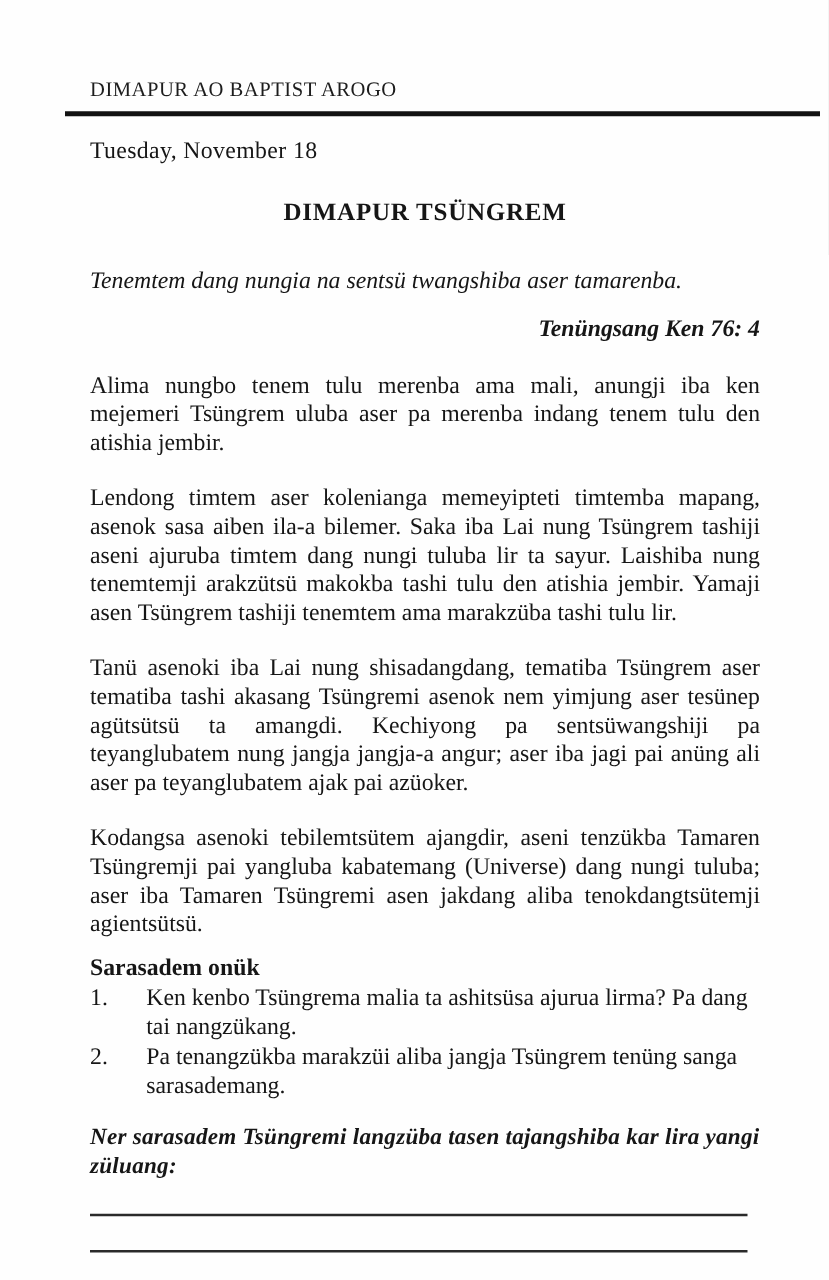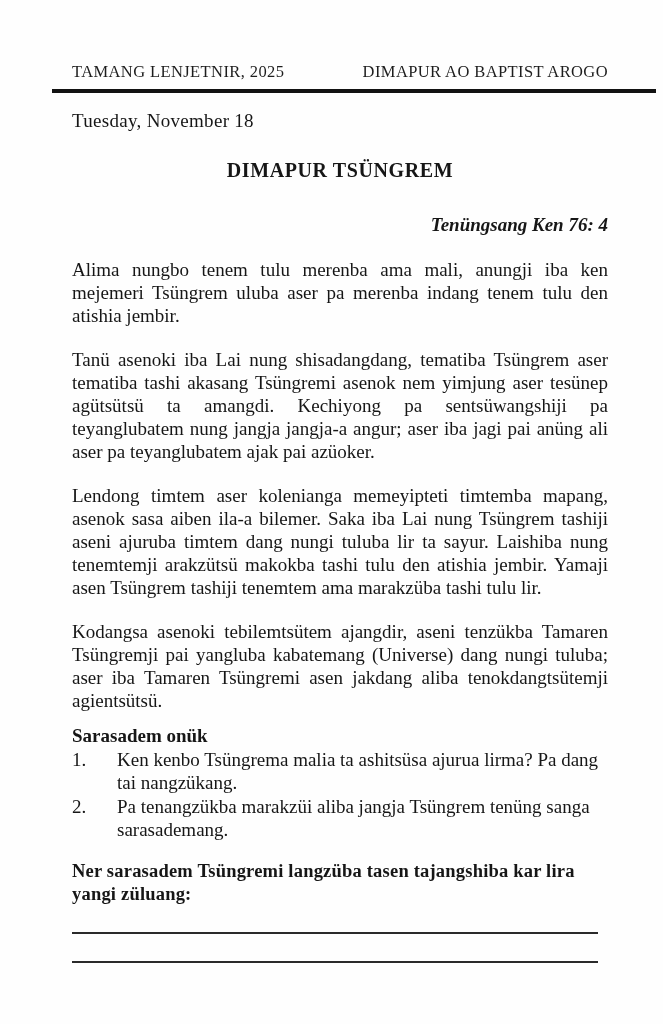"TAMANG LENJETNIR, 2025" span { html: <span>TAMANG LENJETNIR, 2025</span> -> none }
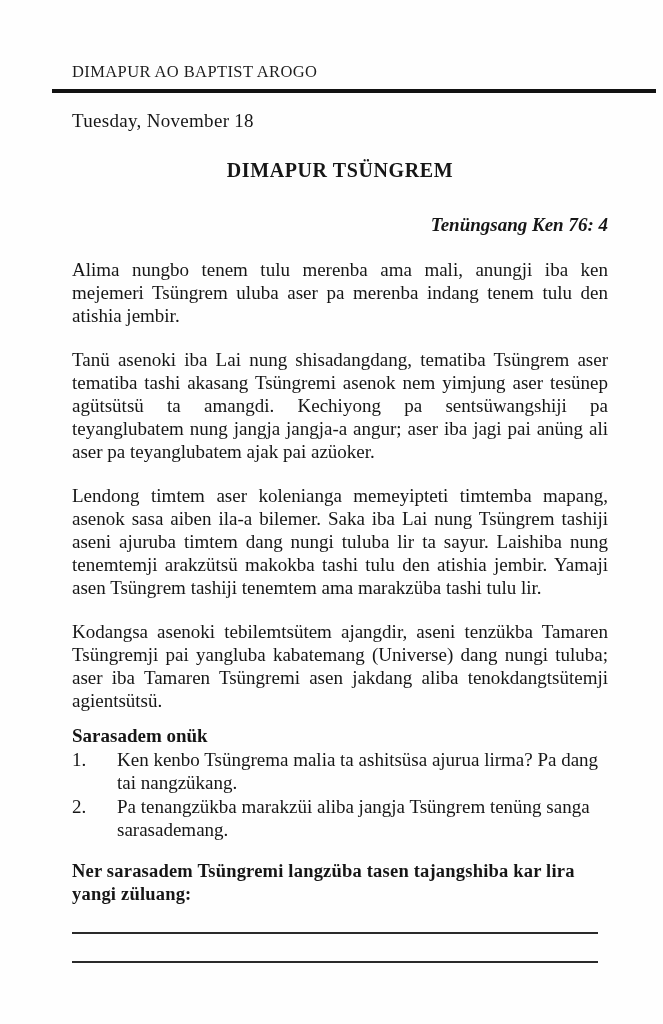"Tenemtem dang nungia na sentsü" div.verse-text { html: none -> <div>Tenemtem dang nungia na sentsü twangshiba aser tamarenba.</div> }
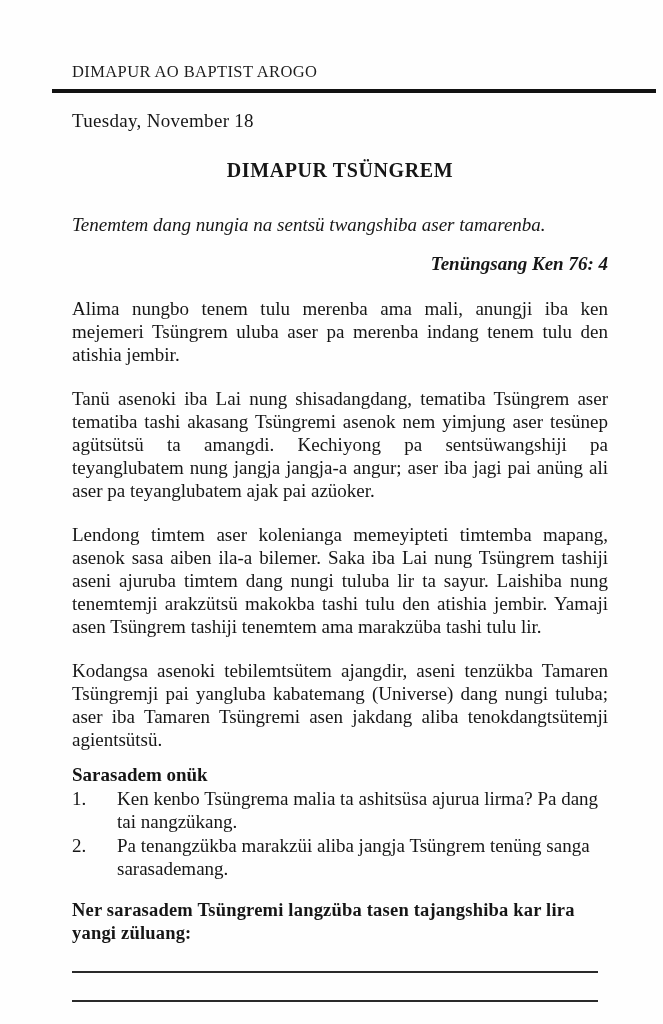"Tanü asenoki iba Lai nung" p.body-paragraph { order: before "Lendong timtem aser kolenianga" -> after "Lendong timtem aser kolenianga" }
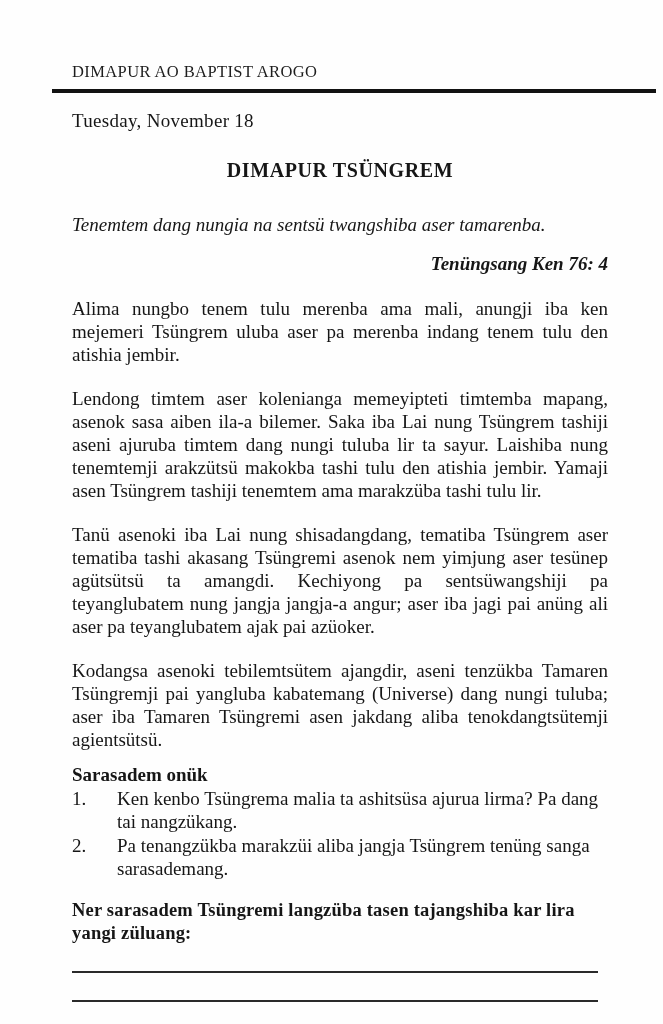"Ner sarasadem Tsüngremi langzüba tasen" .response-prompt { font-style: none -> italic }
